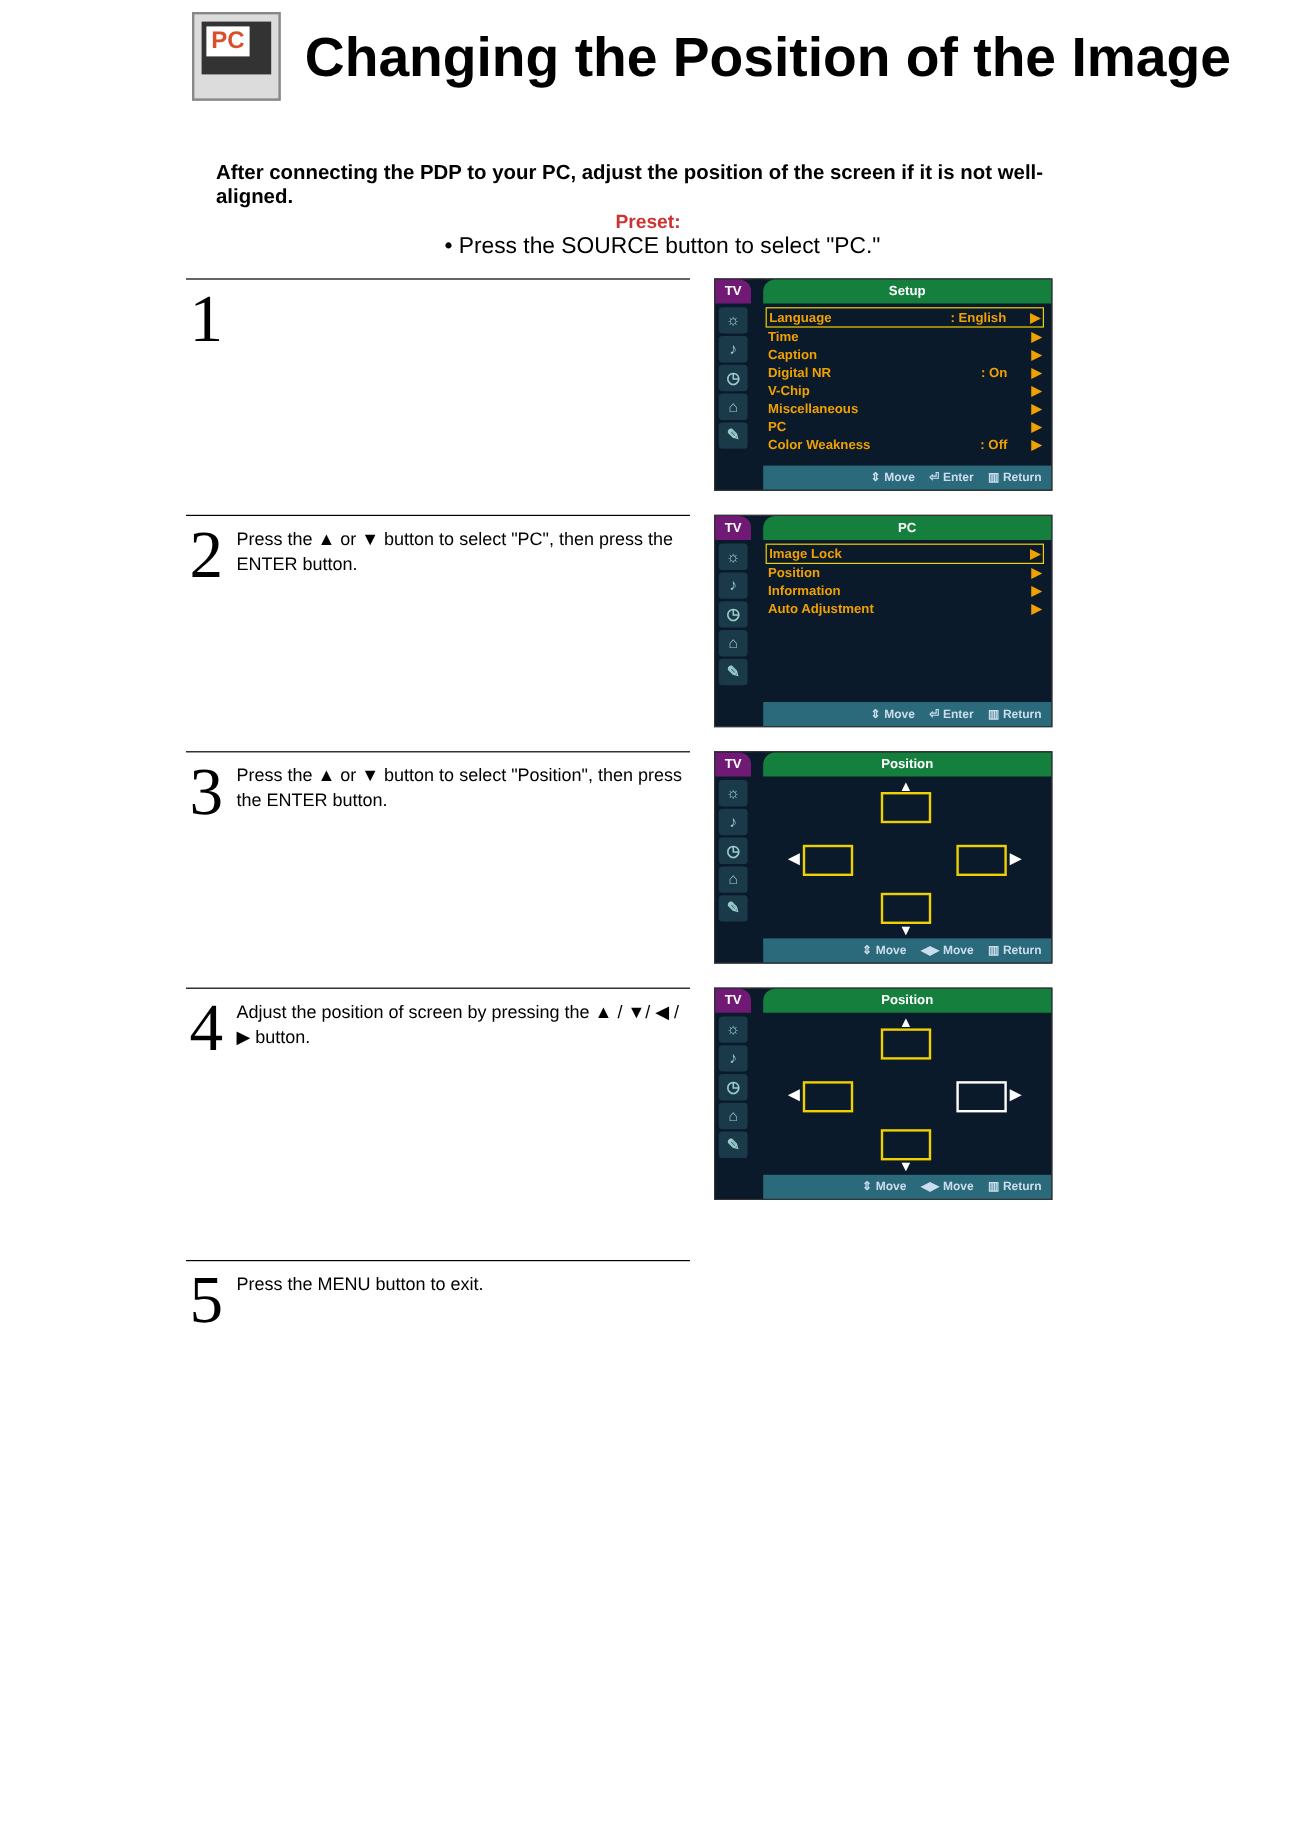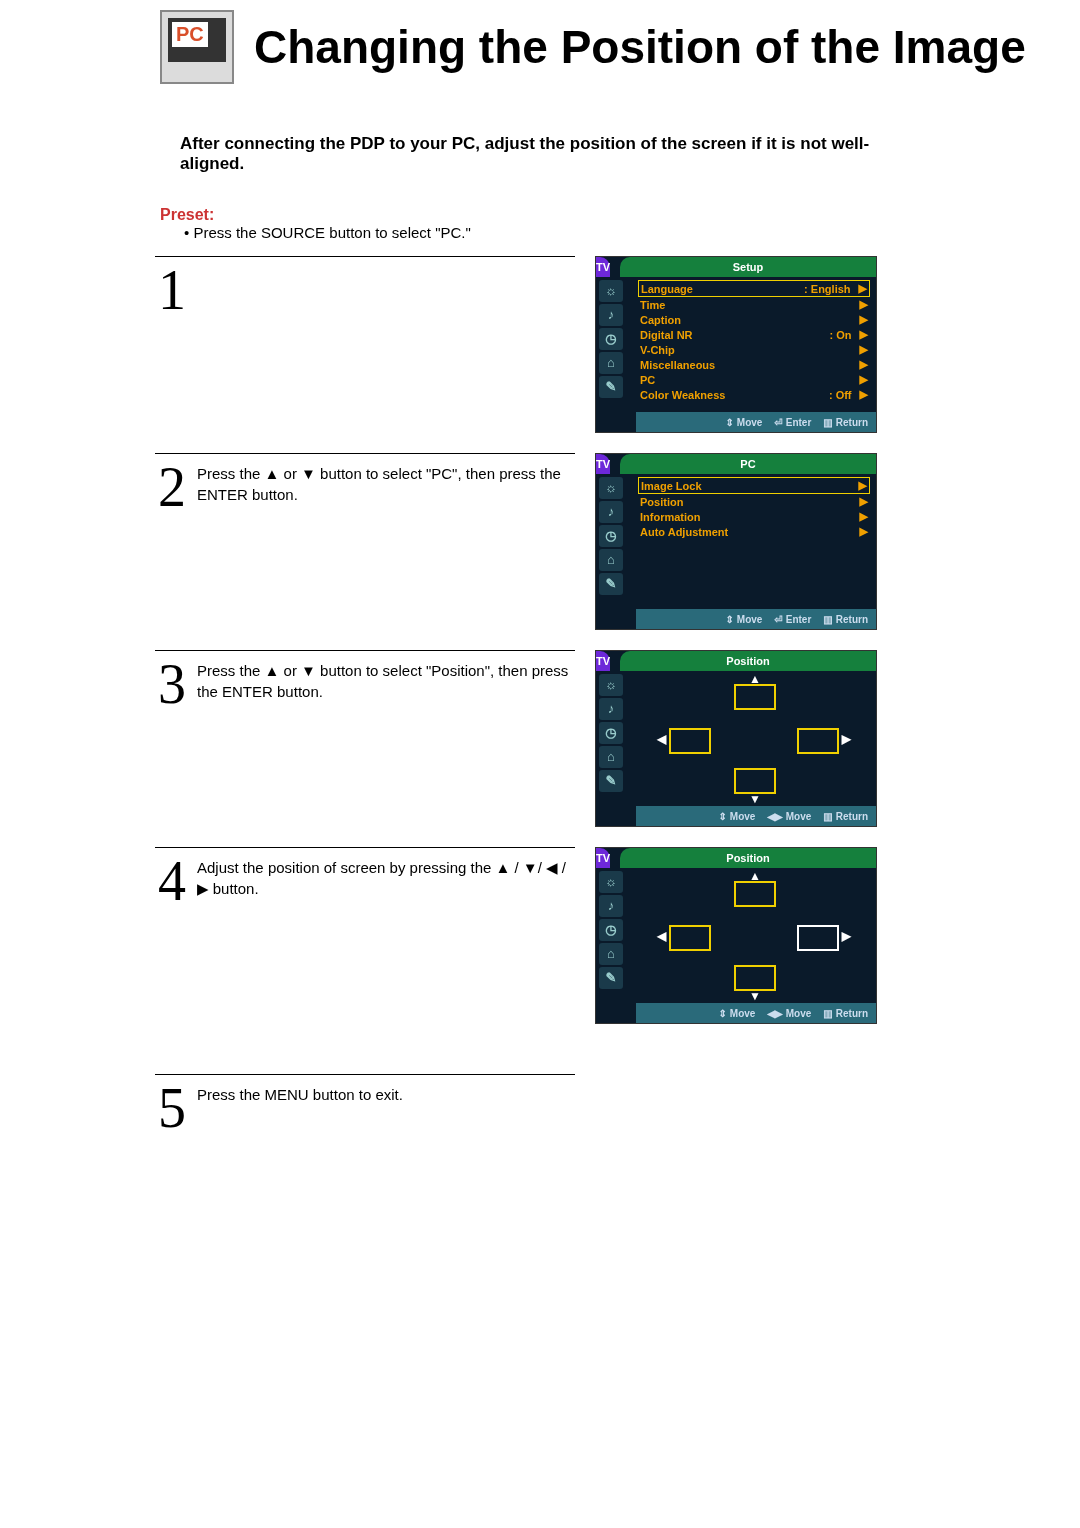"Preset:" .preset-block { margin: 32px 160px 0 160px -> 3px 160px 0 160px; text-align: none -> center }
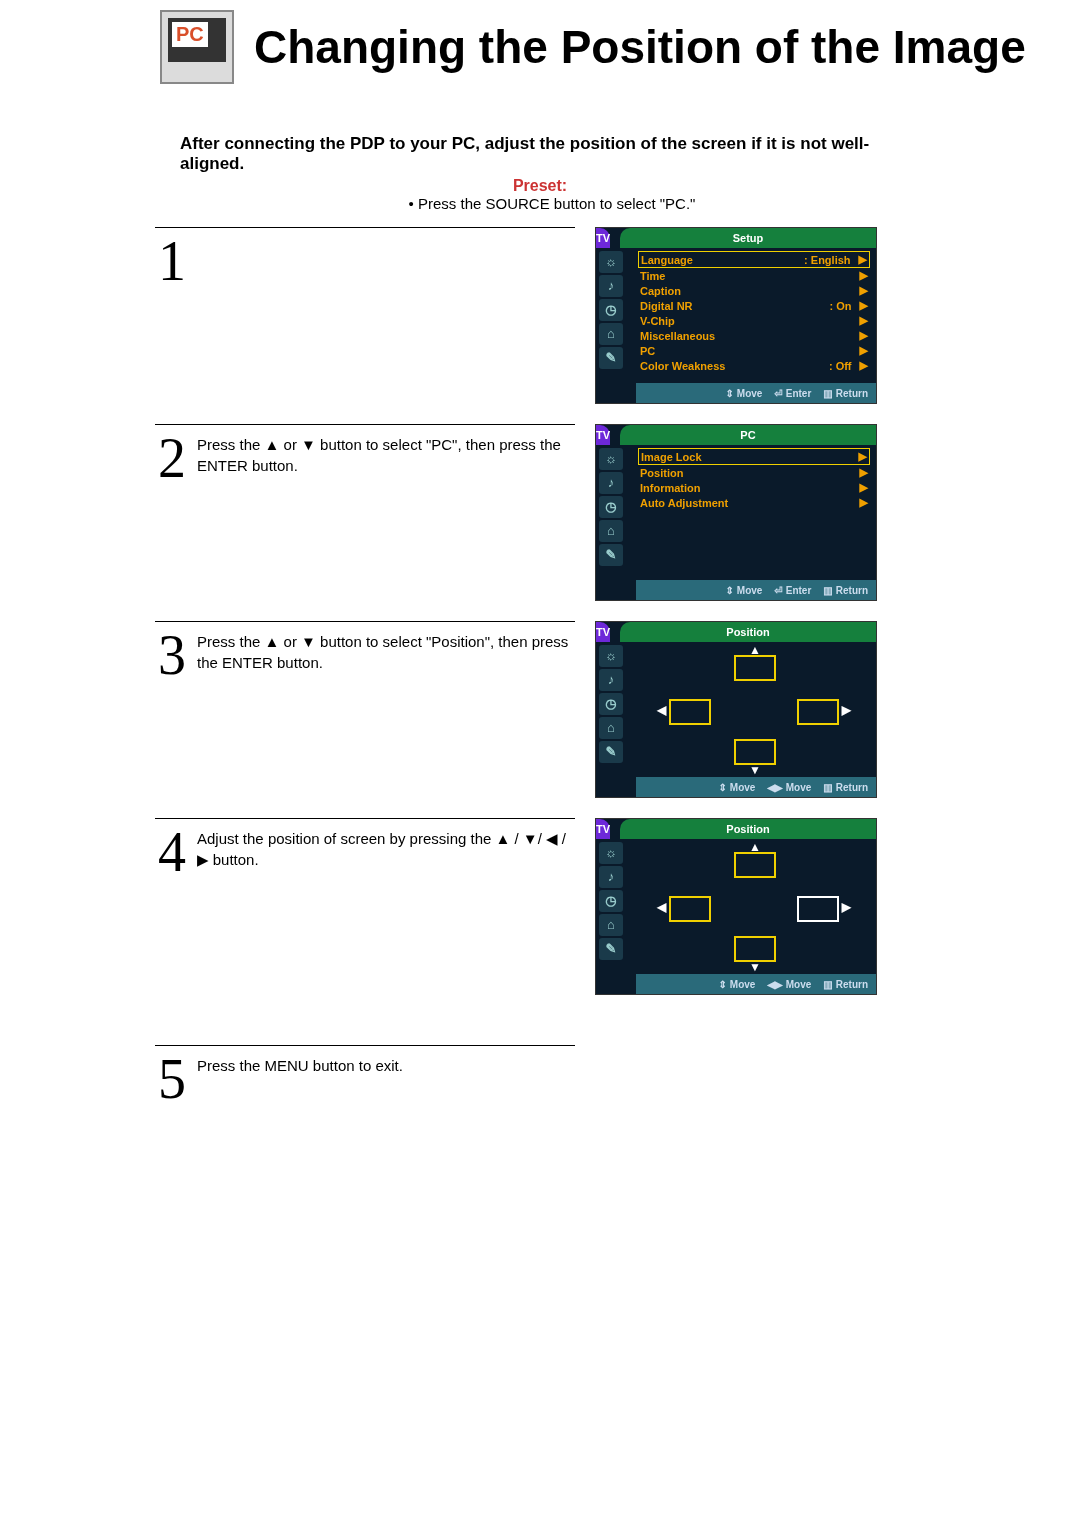"• Press the SOURCE button" .preset-text { font-size: 15px -> 19px }
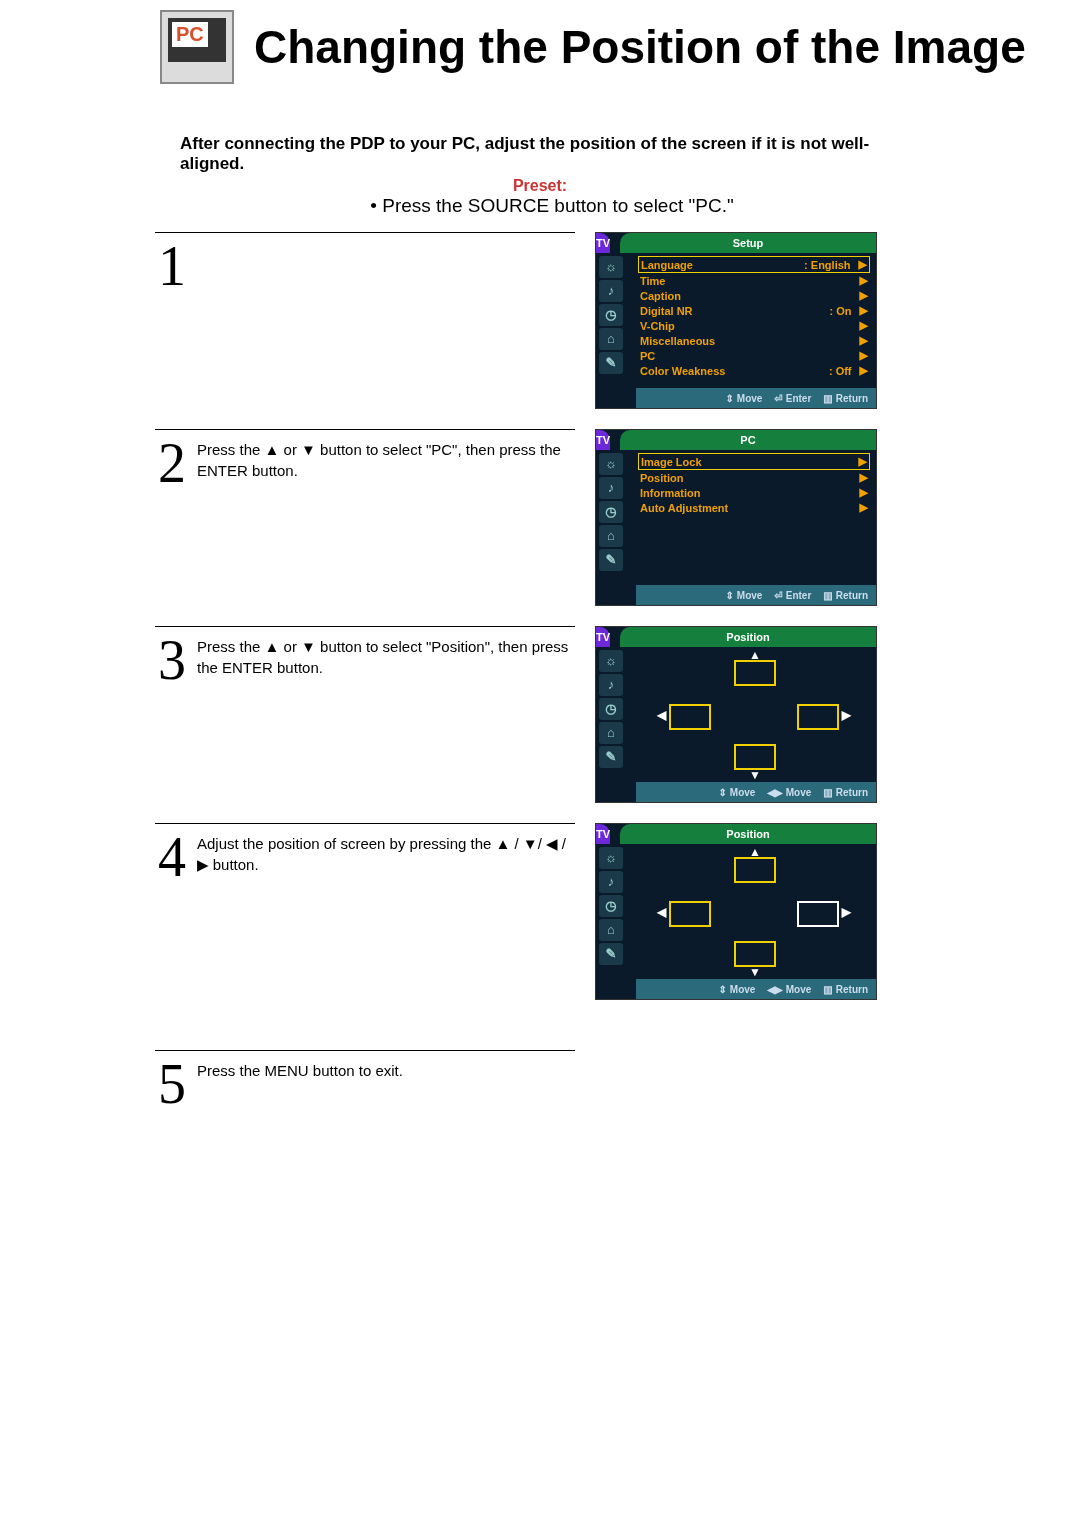"TV" .osd-tab-tv { background: #6d28d9 -> #701a75; width: 14px -> 30px }
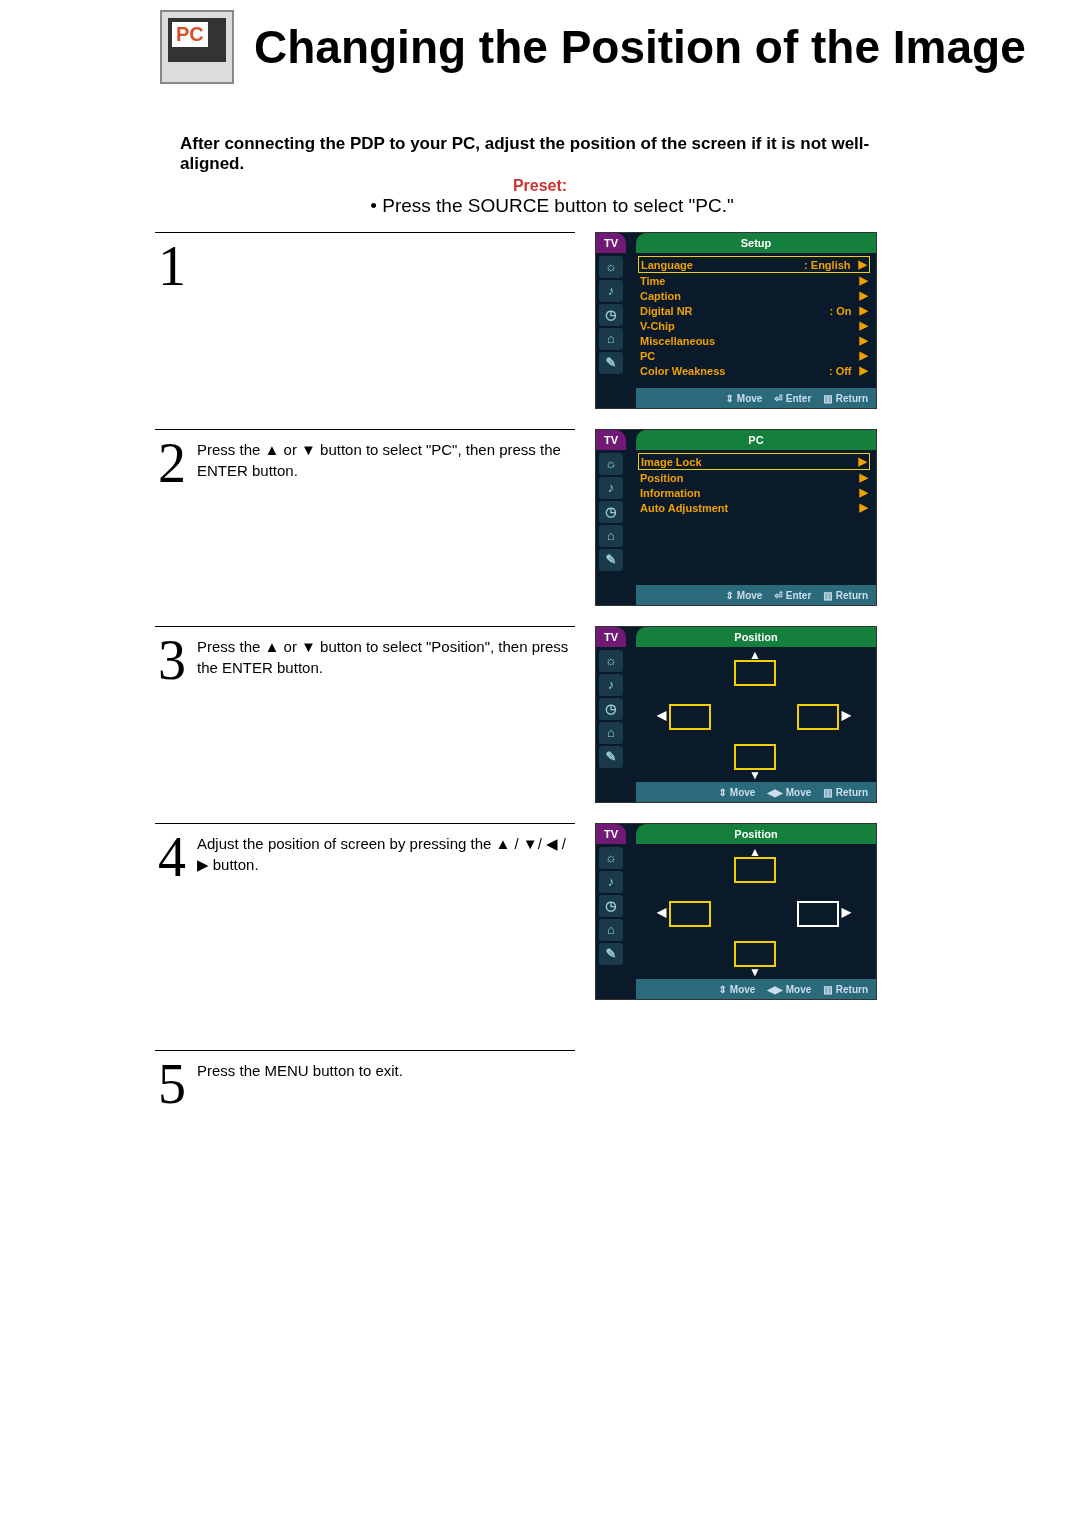"Language" .osd-row { gap: none -> 12px }
